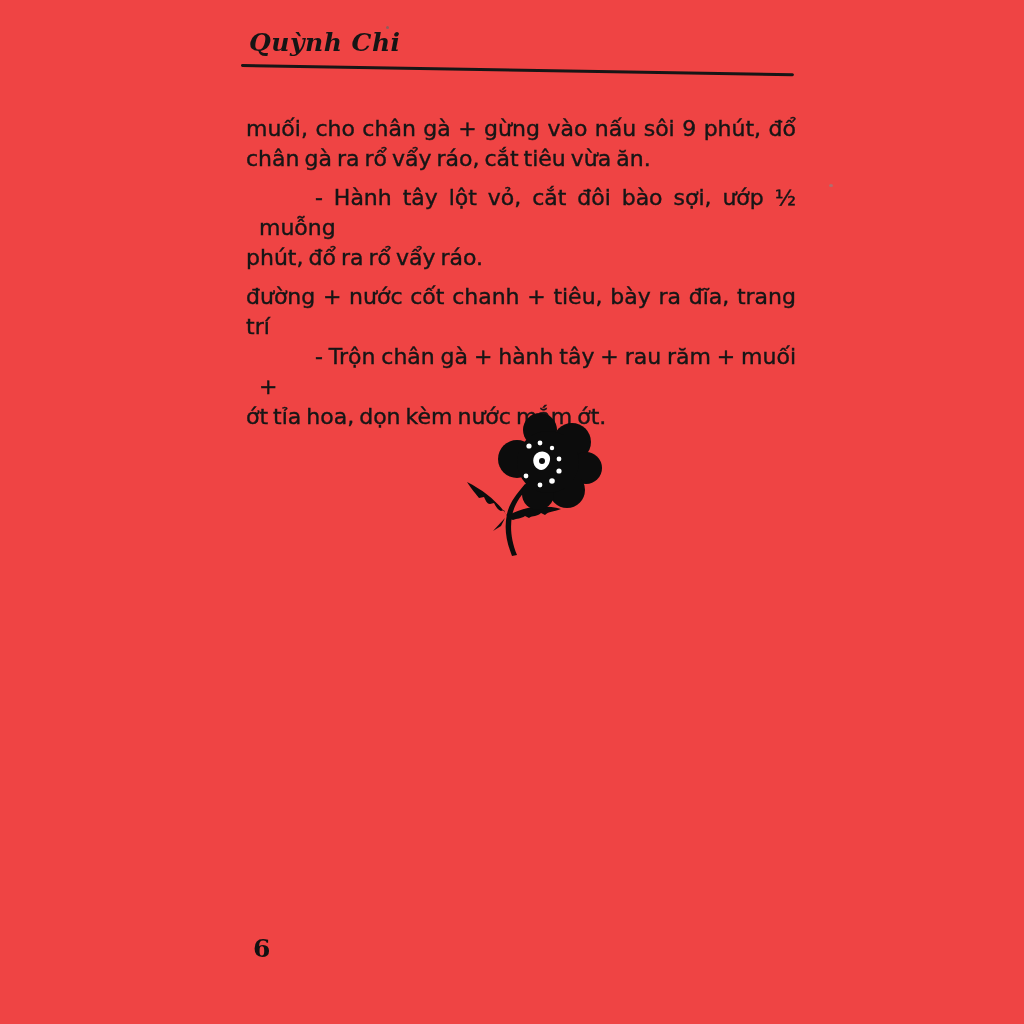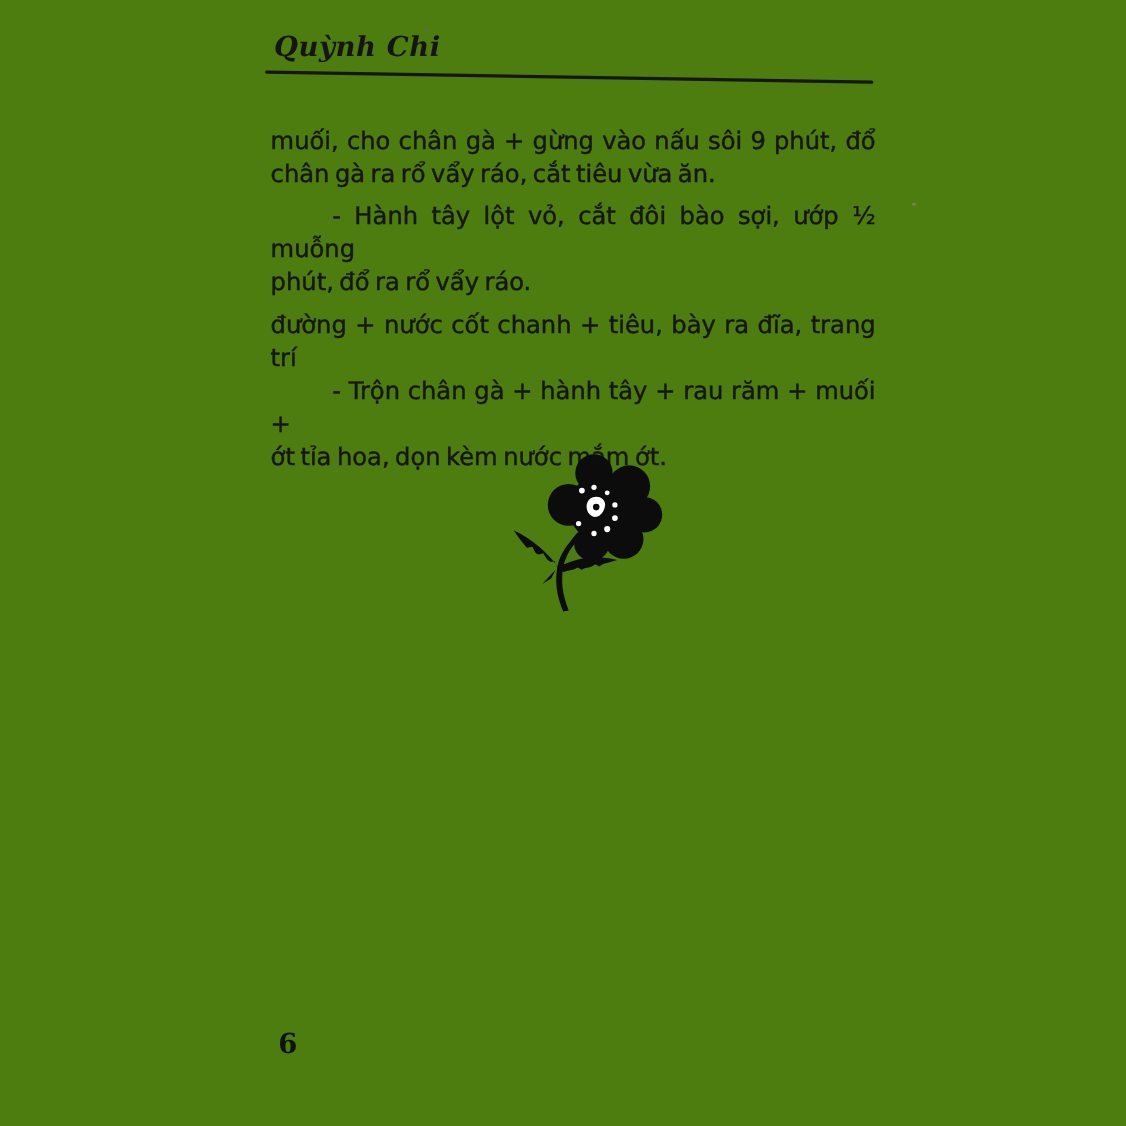"Quỳnh Chi" .page { background: #4d7c0f -> #ef4444 }
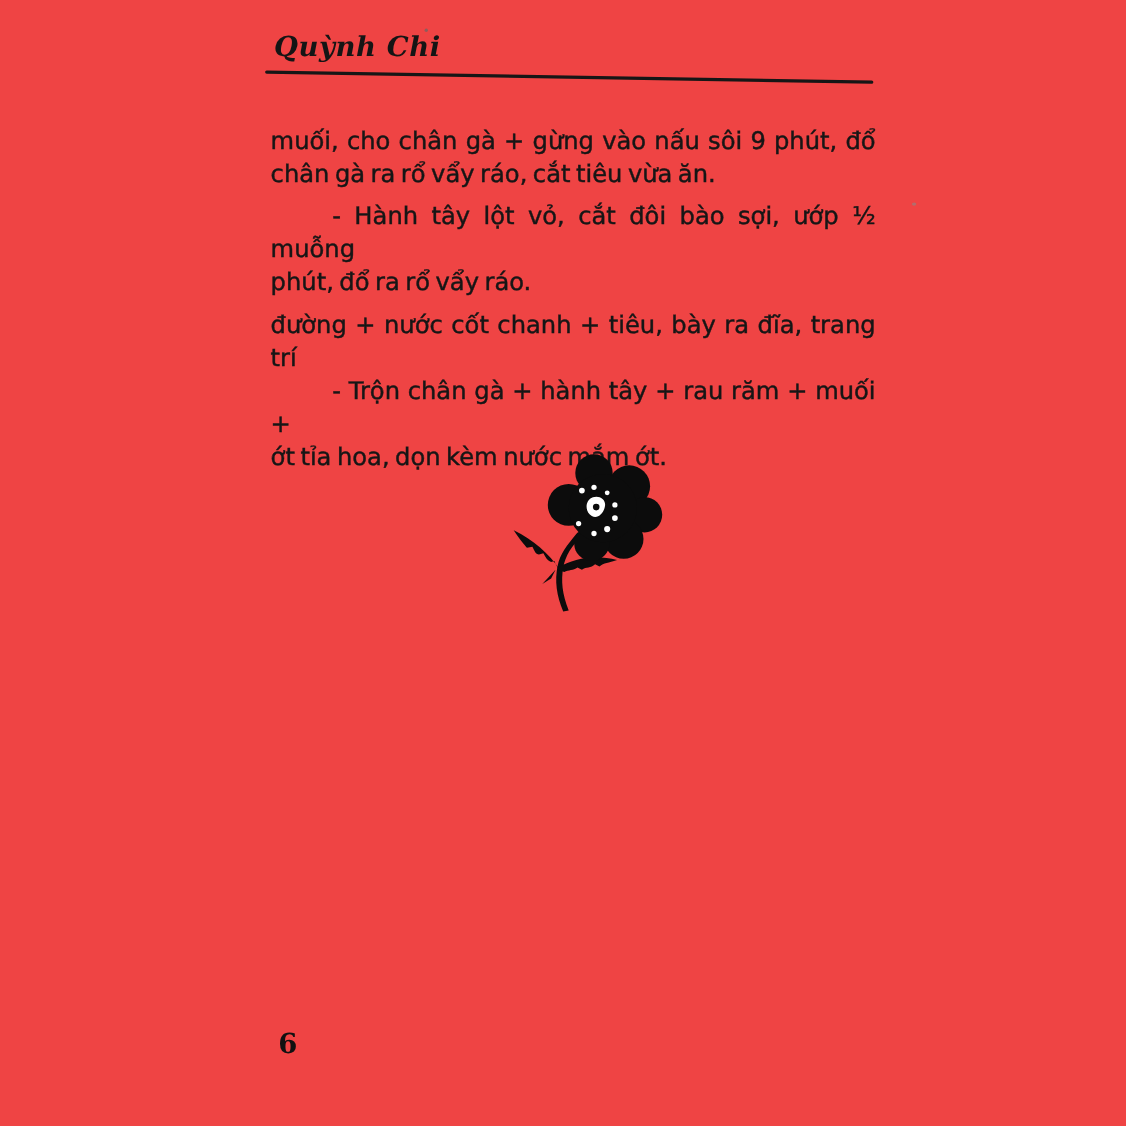"- Hành tây lột vỏ," .line.indent { margin-left: none -> 13px }
